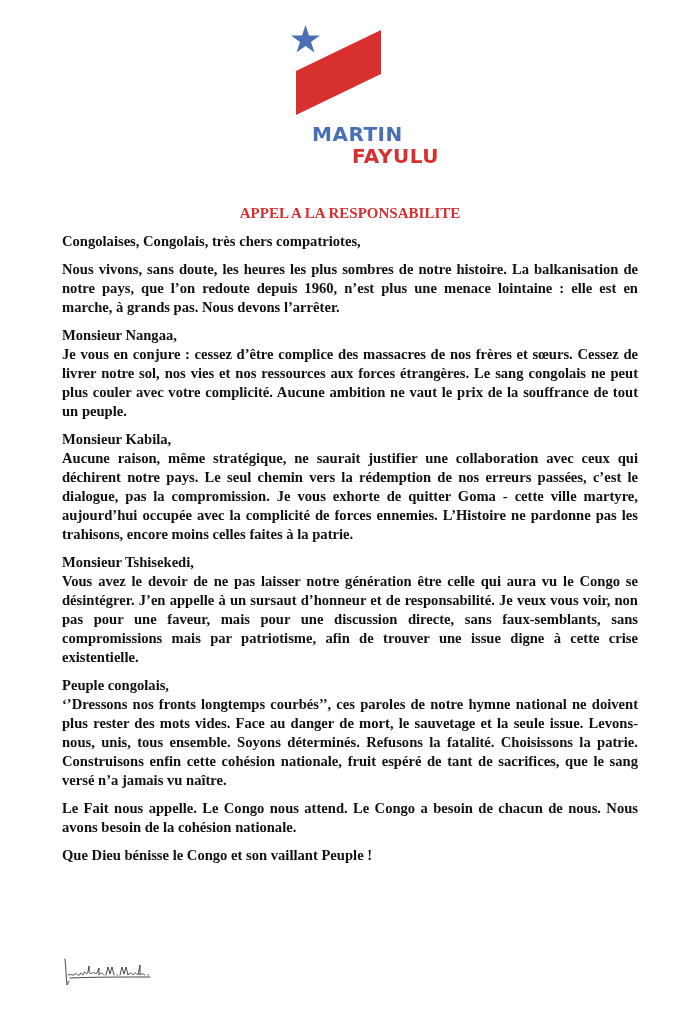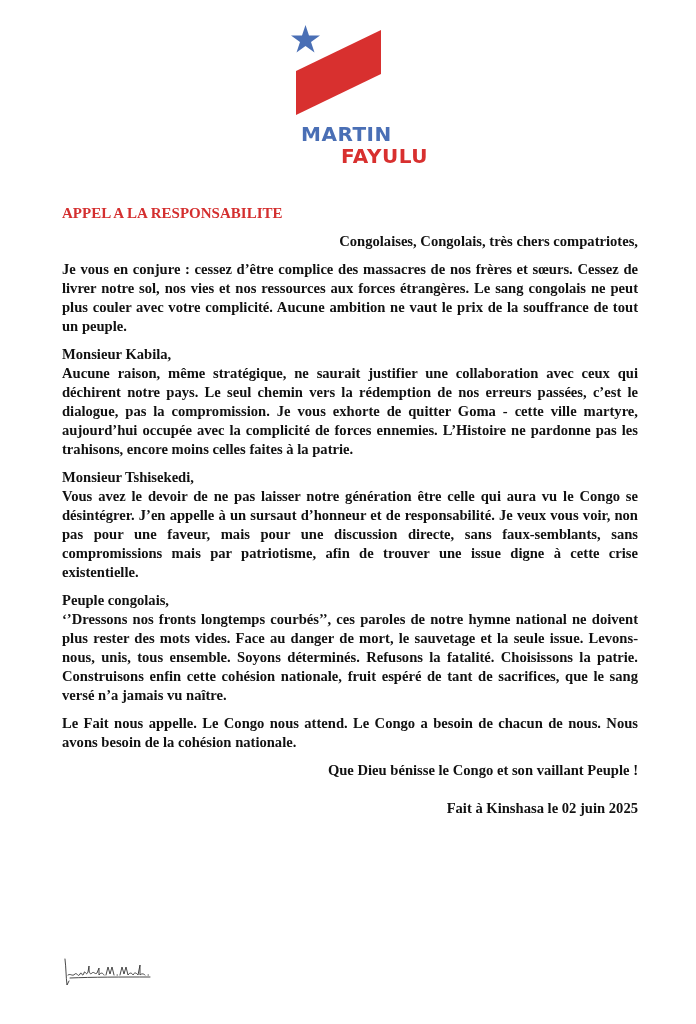"MARTIN" .logo-name { left: 16px -> 27px }
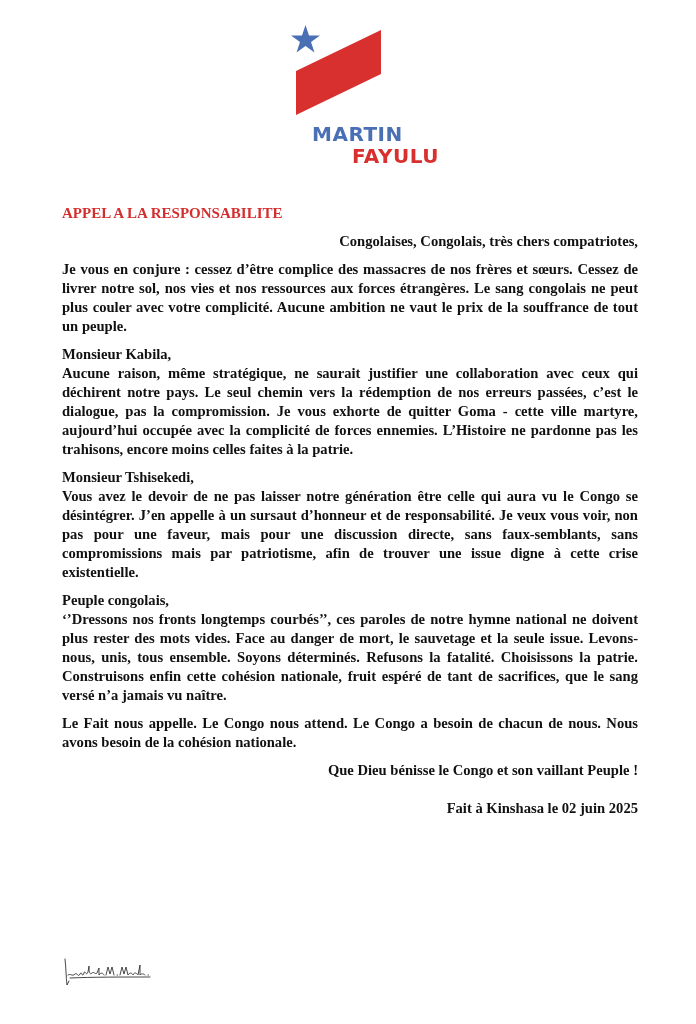"APPEL A LA RESPONSABILITE" .title { text-align: none -> center }
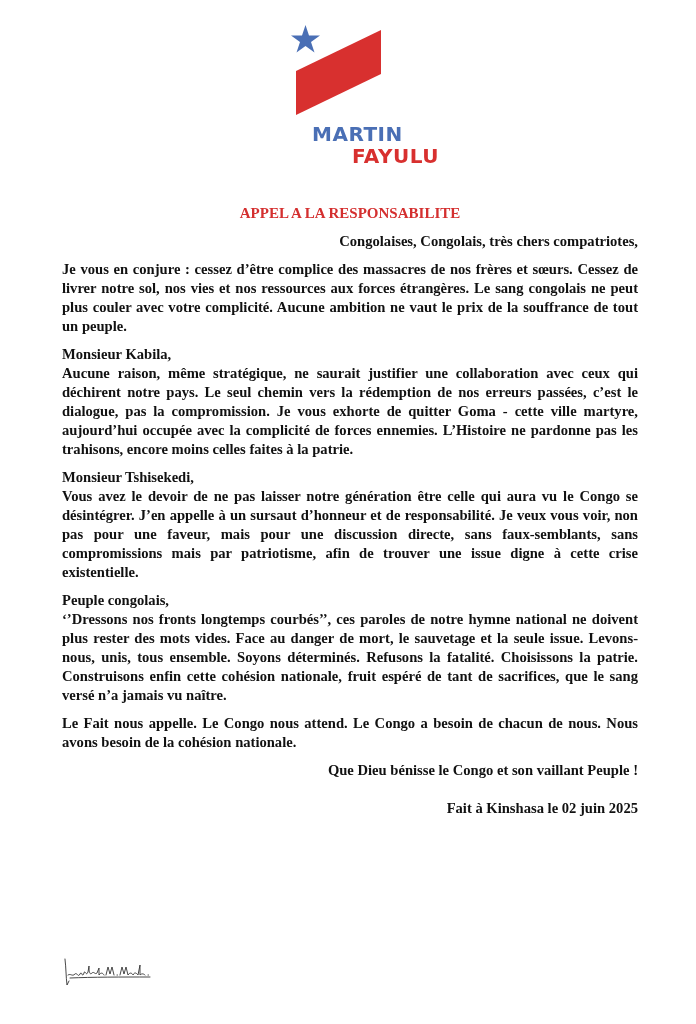"Congolaises, Congolais, très chers" .doc p.left { text-align: right -> left }
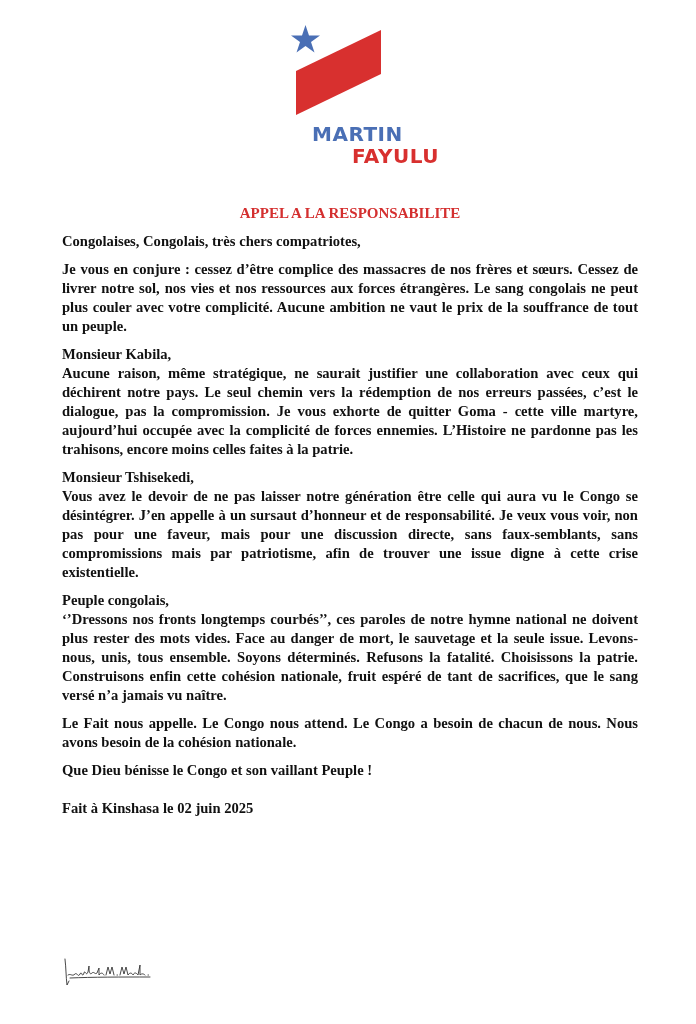"Nous vivons, sans doute, les" p { html: none -> <p><span>Nous vivons, sans doute, les heures les plus sombres de notre histoire. La balkanisation de notre pays, que l’on redoute depuis 1960, n’est plus une menace lointaine : elle est en marche, à grands pas. Nous devons l’arrêter.</span></p> }
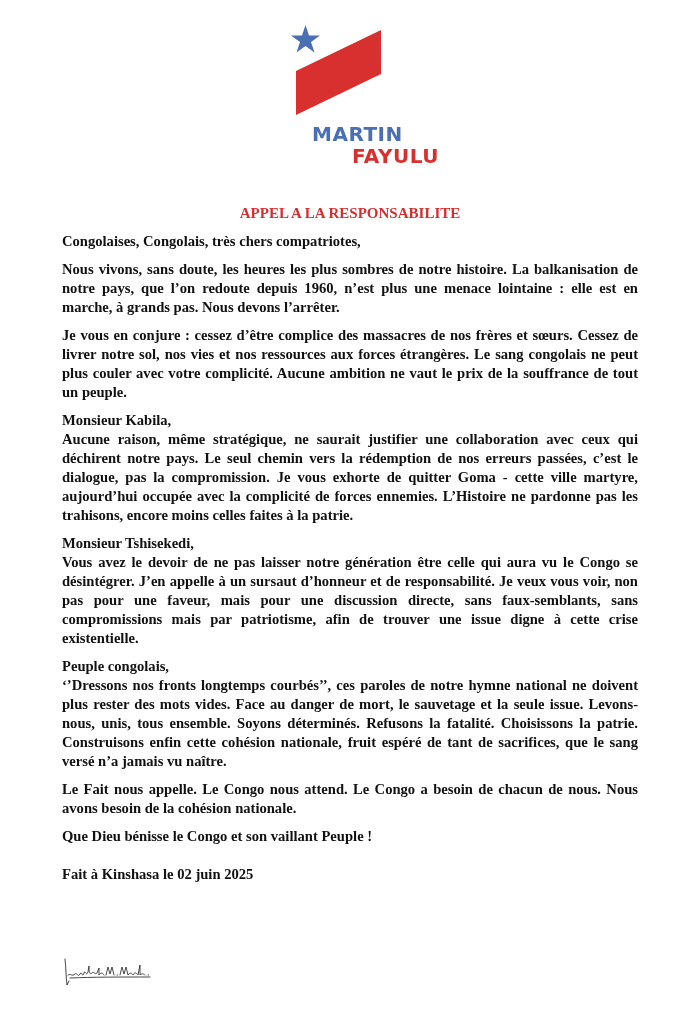"Monsieur Nangaa," span.salut { html: none -> <span>Monsieur Nangaa,</span> }
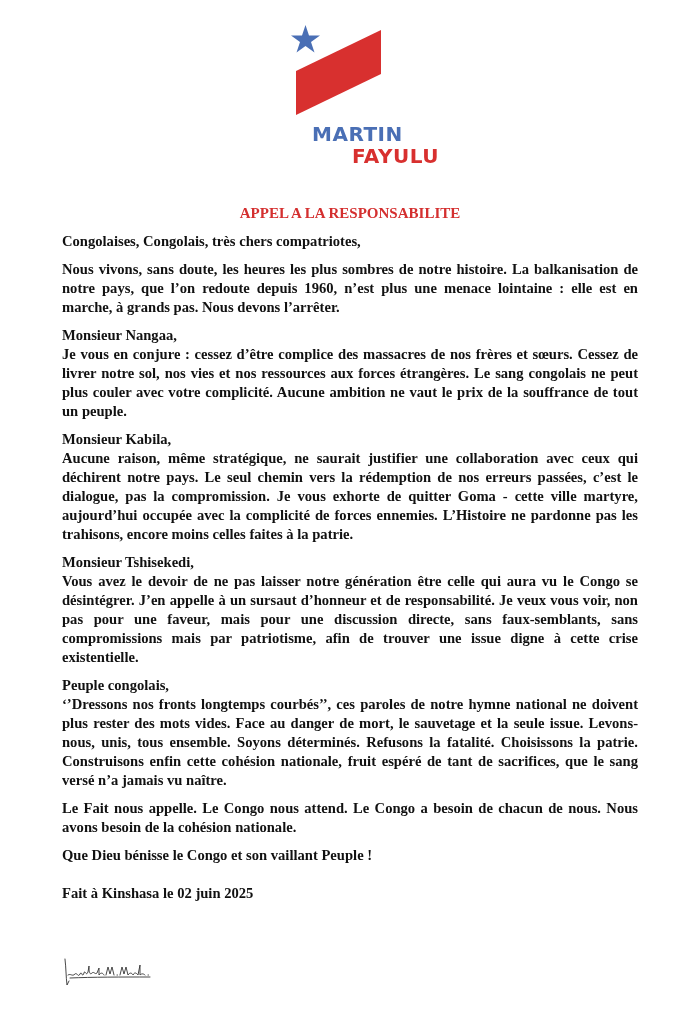"Fait à Kinshasa le 02" p.left { html: <p>Fait à Kinshasa le 02 juin 2025</p> -> none }
